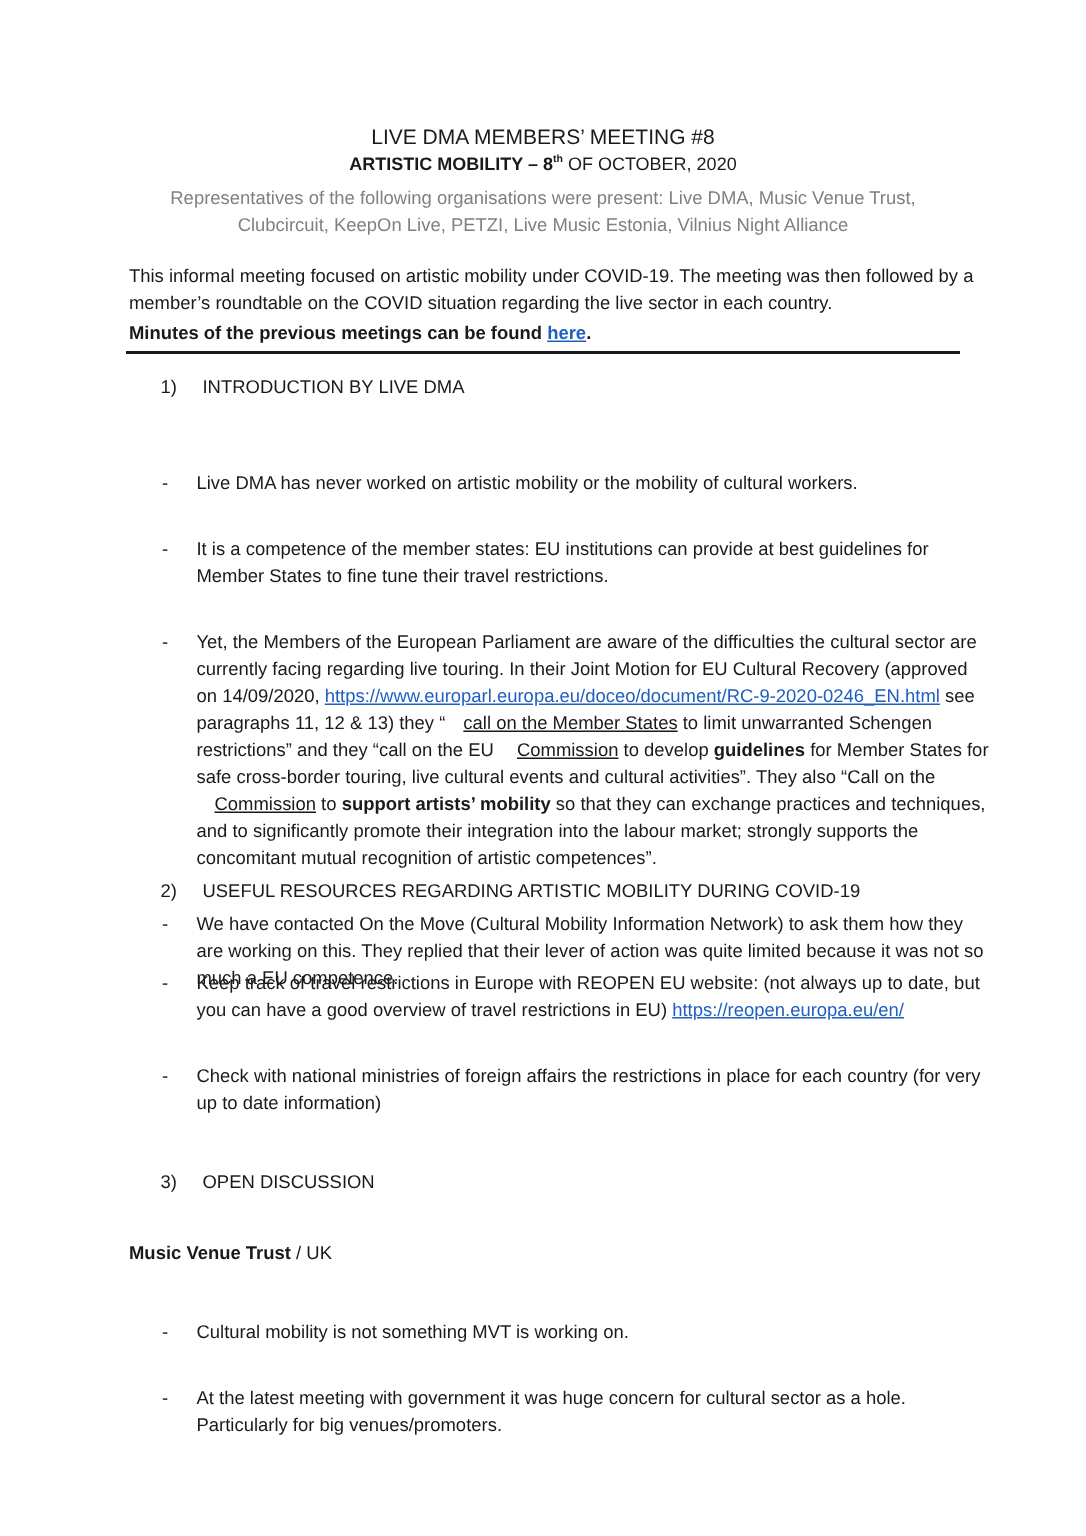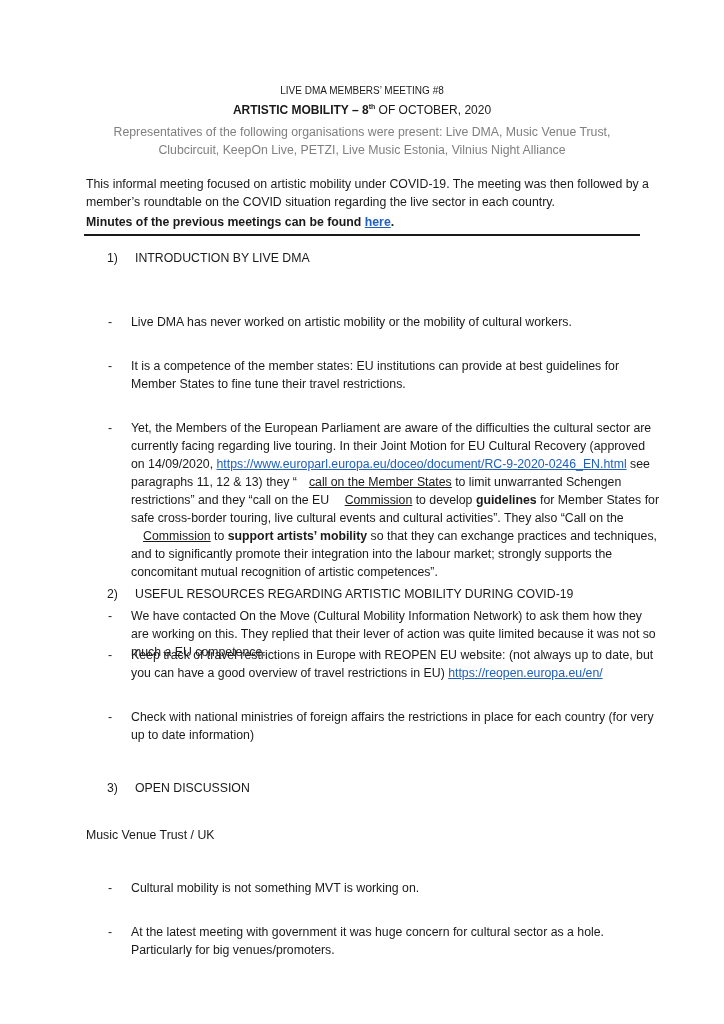"LIVE DMA MEMBERS’ MEETING #8" .title1 { font-size: 10px -> 14px }
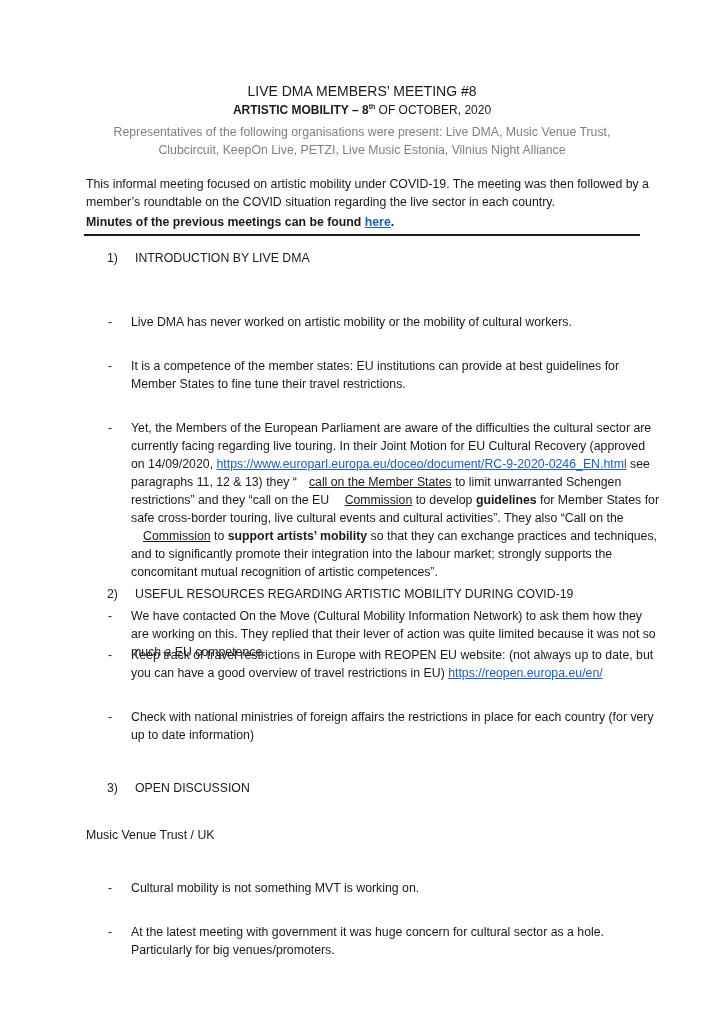"Music Venue Trust" .org b { font-weight: normal -> bold }
